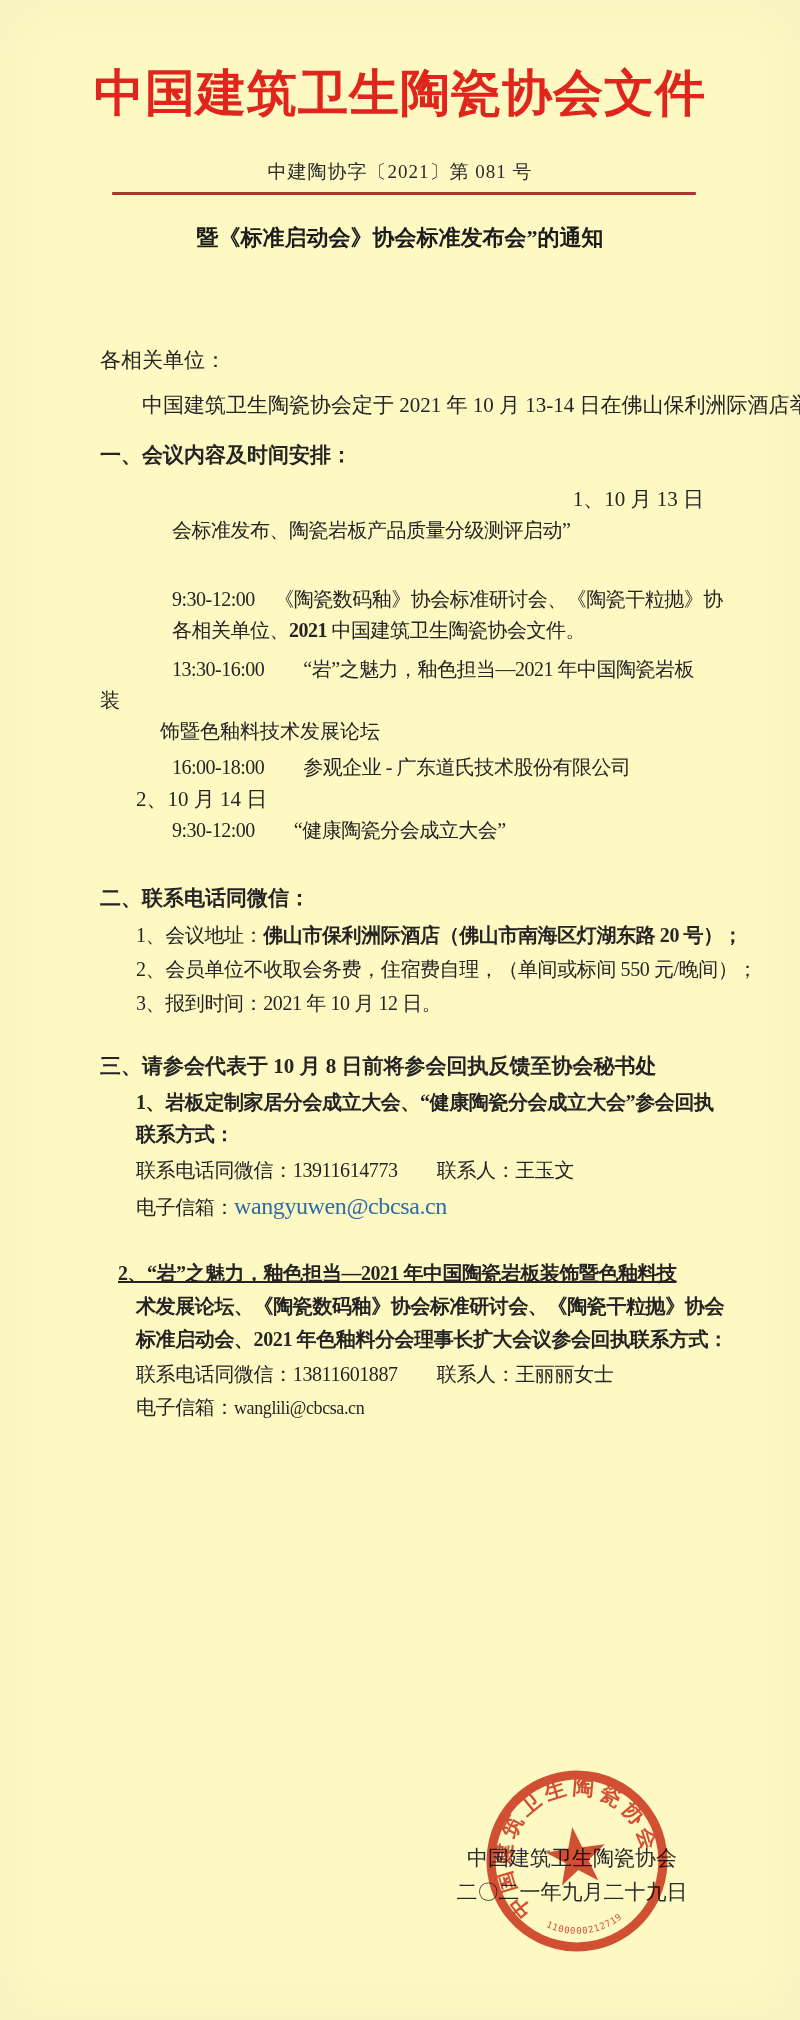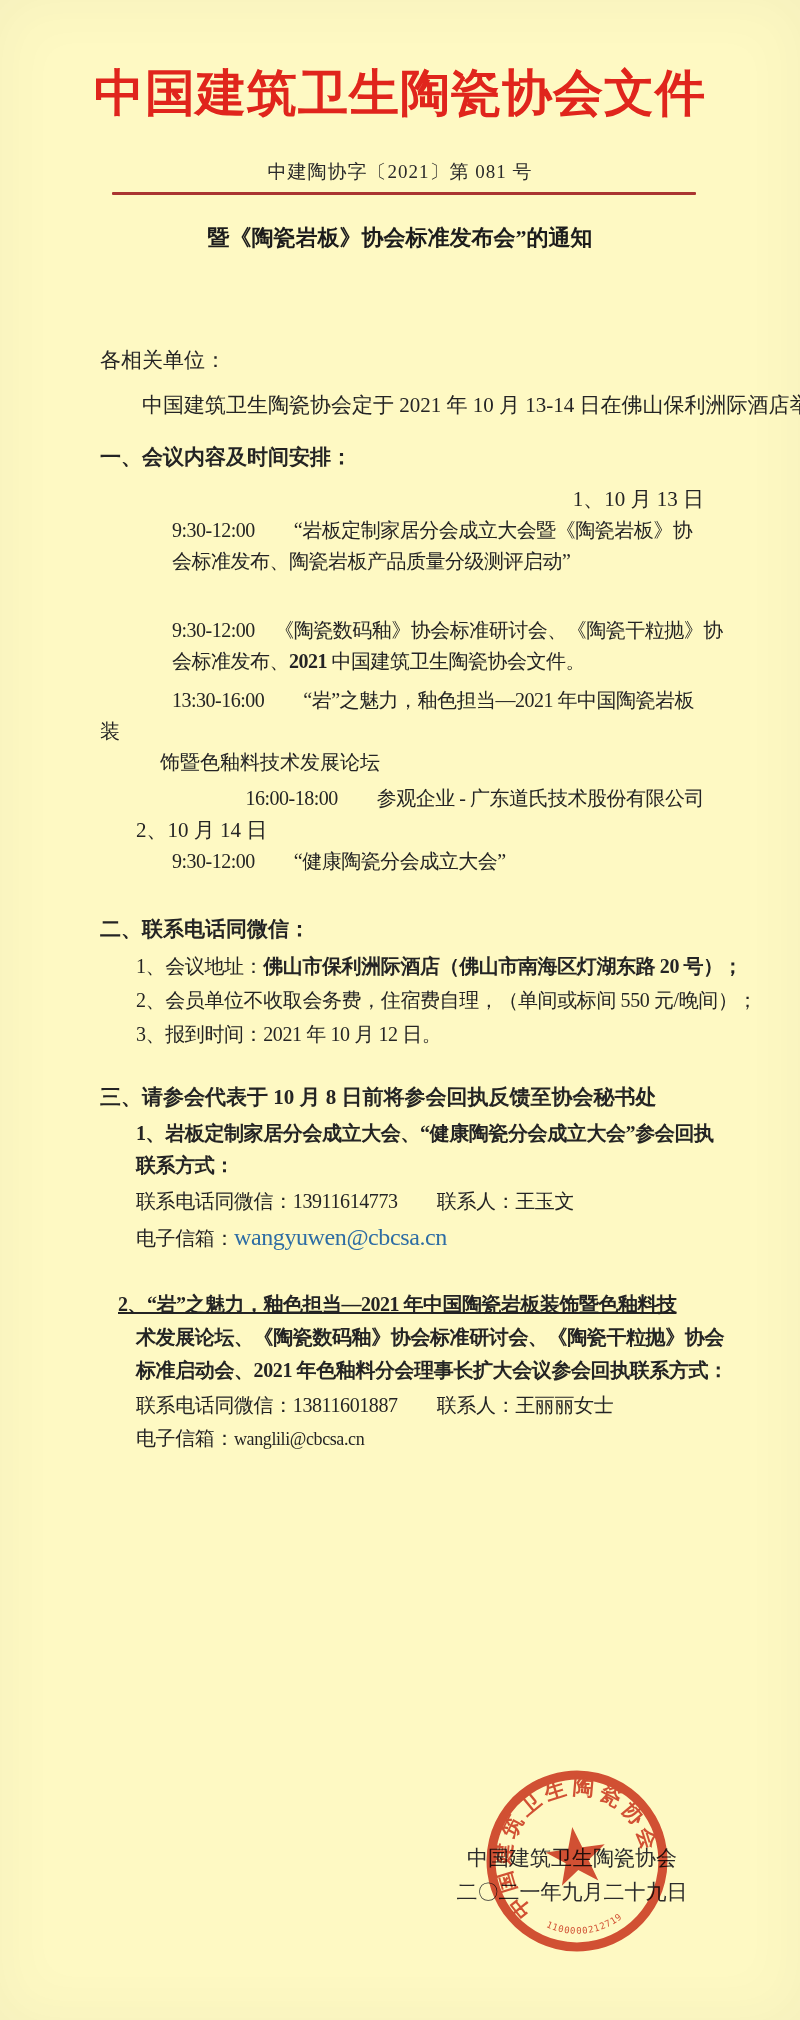"暨《陶瓷岩板》协会标准发布会”的通知" div { text: 陶瓷岩板 -> 标准启动会 }
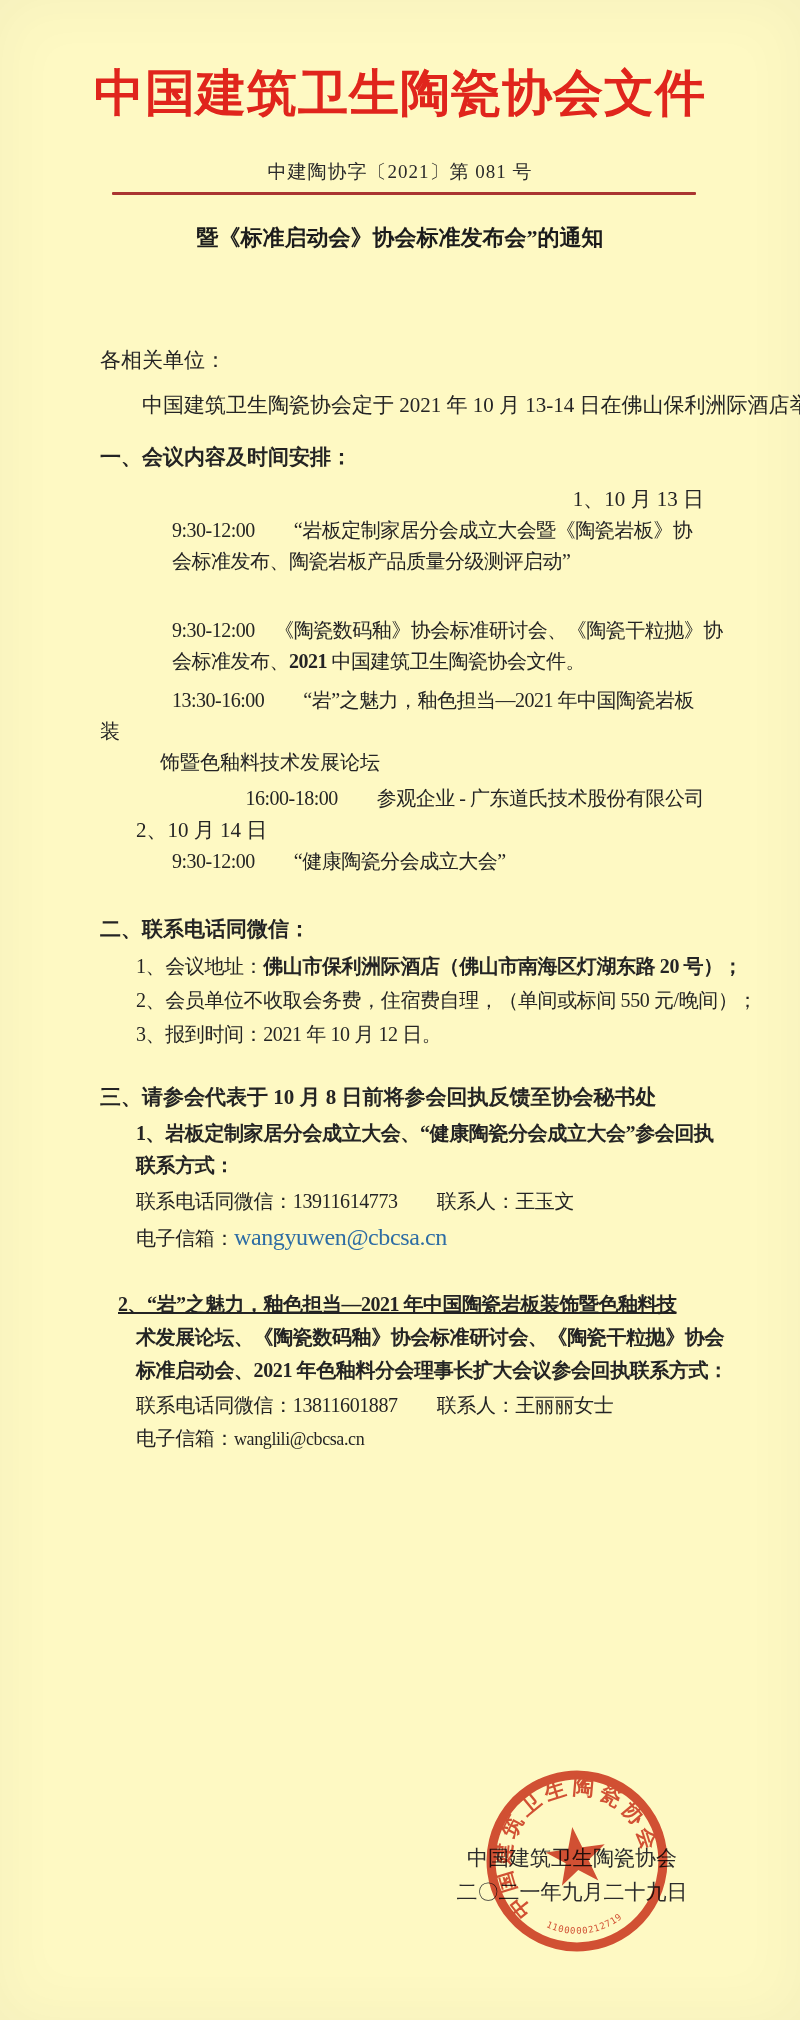"一、会议内容及时间安排：" p.blk { font-family: none -> Liberation Mono, monospace }
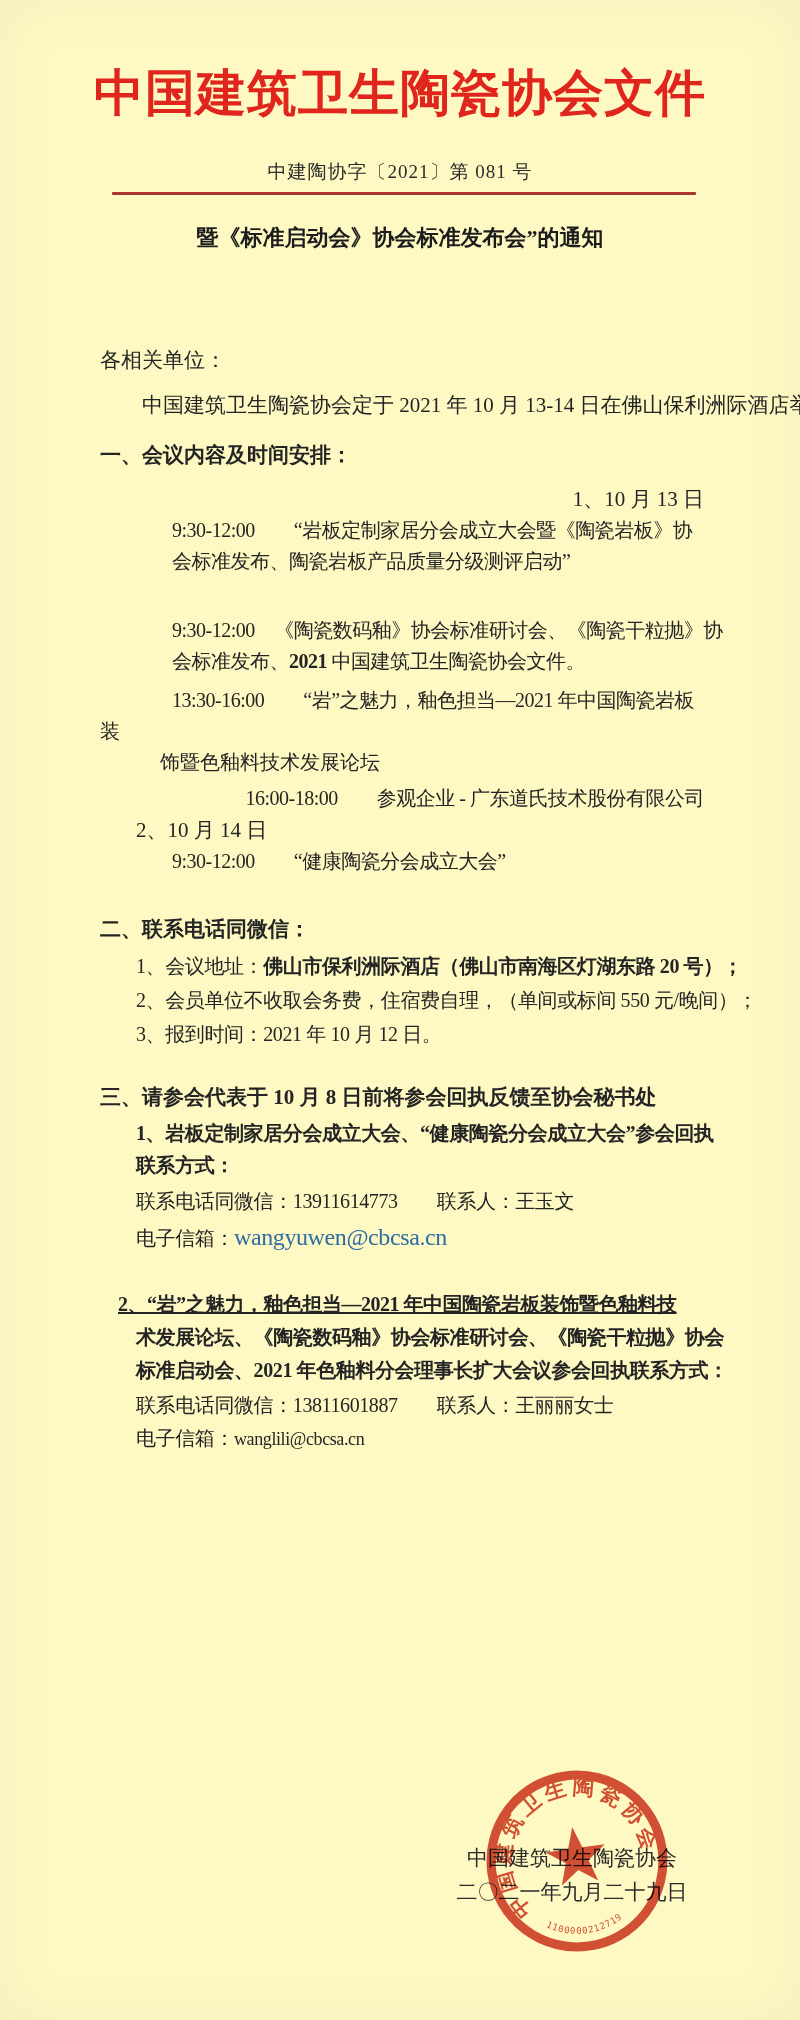"9:30-12:00 “岩板定制家居分会成立大会暨《陶瓷岩板》协" p.blk { html: <p><span>9:30-12:00 “岩板定制家居分会成立大会暨《陶瓷岩板》协</span></p> -> none }
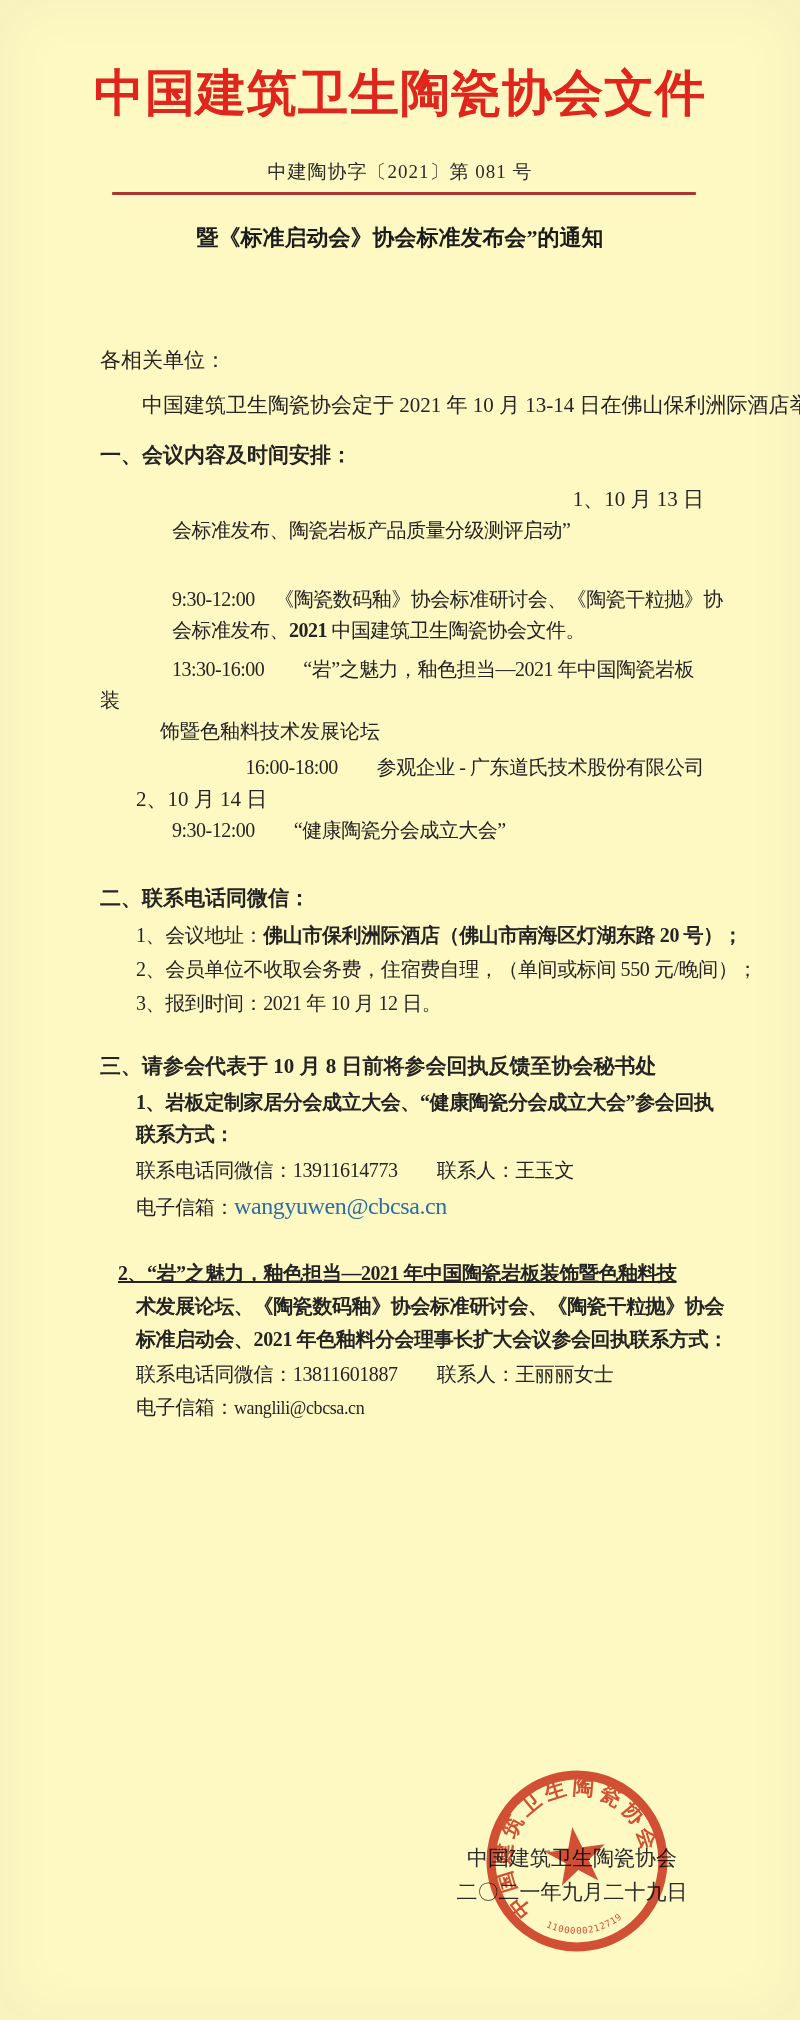"会标准发布、" span { text: 会标准发布 -> 各相关单位 }
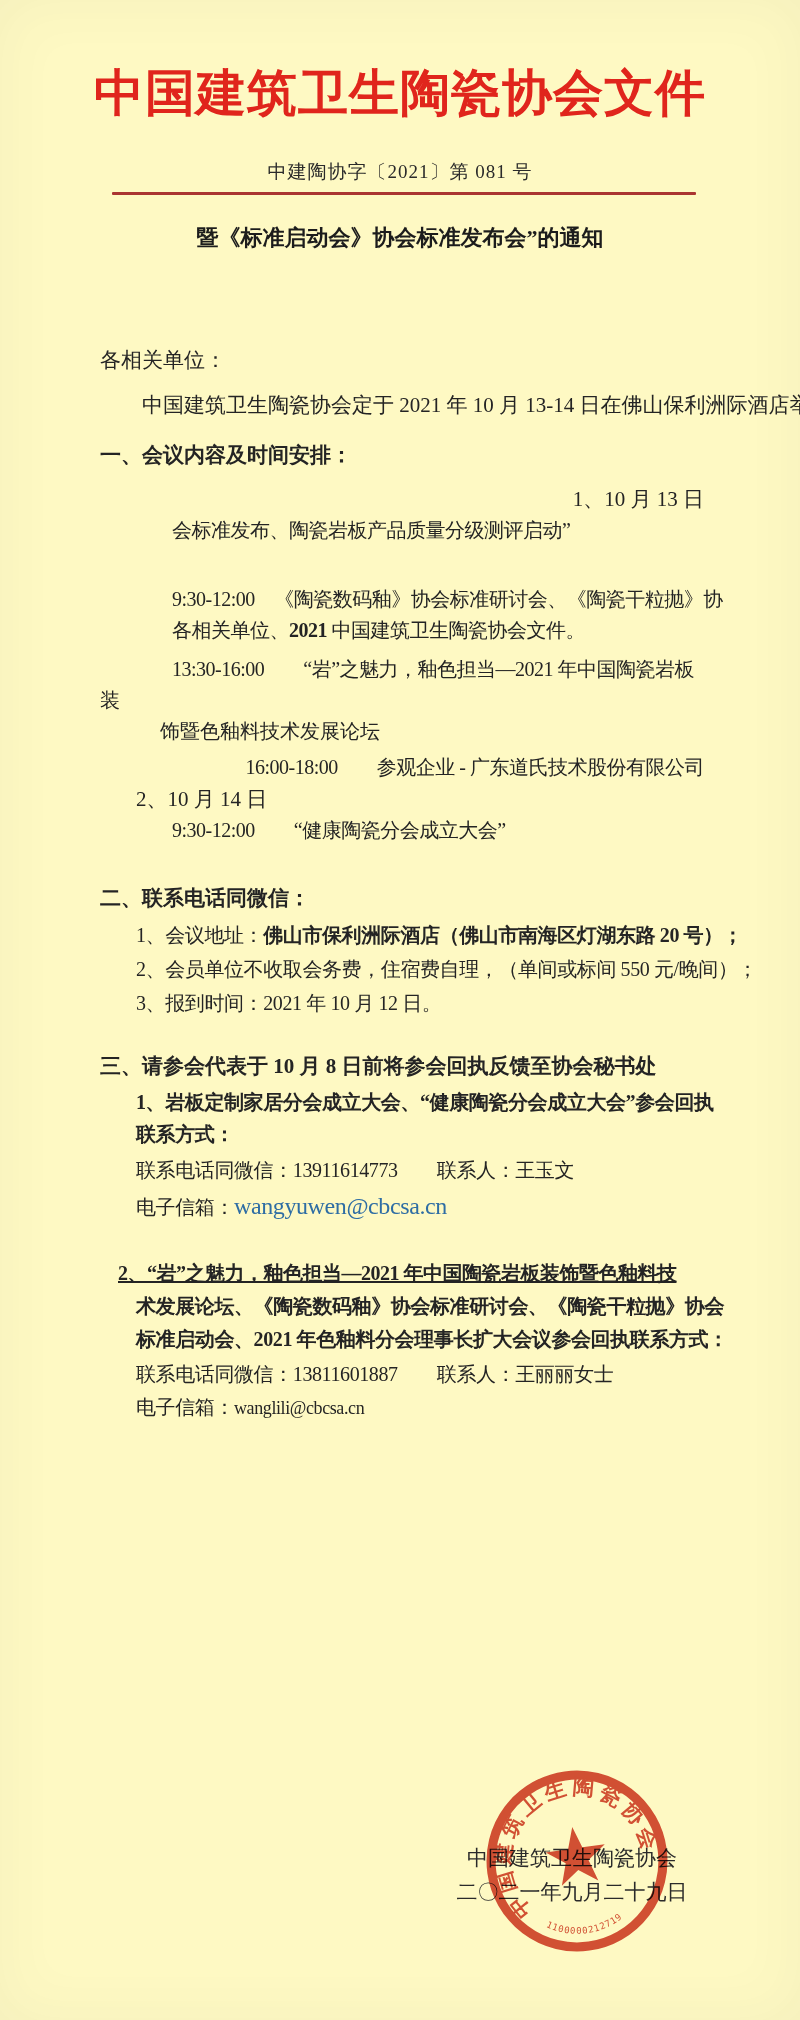"16:00-18:00 参观企业 - 广东道氏技术股份有限公司" p.blk { text-align: right -> none }
